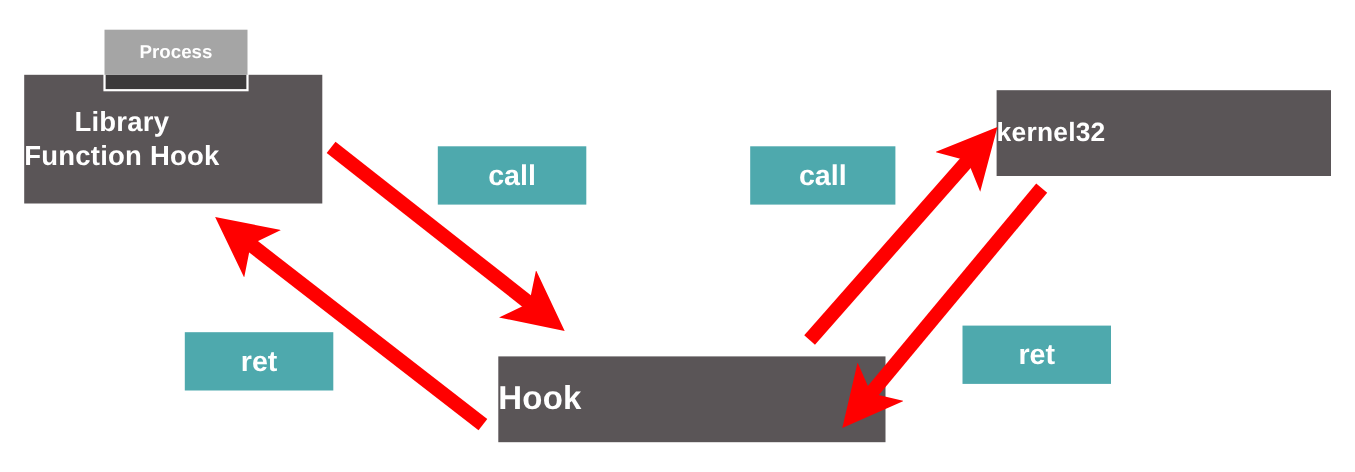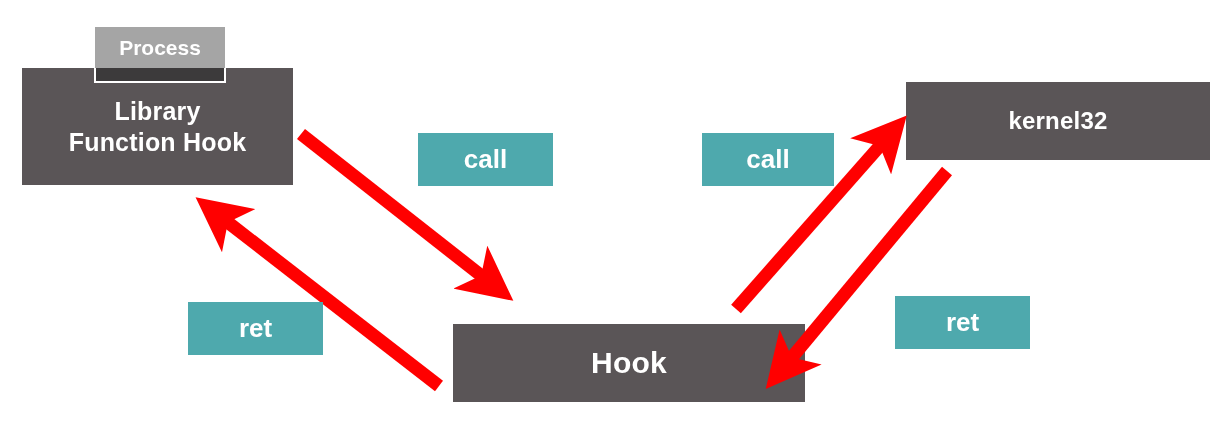"Process" #tab-process { font-size: 21px -> 17px }
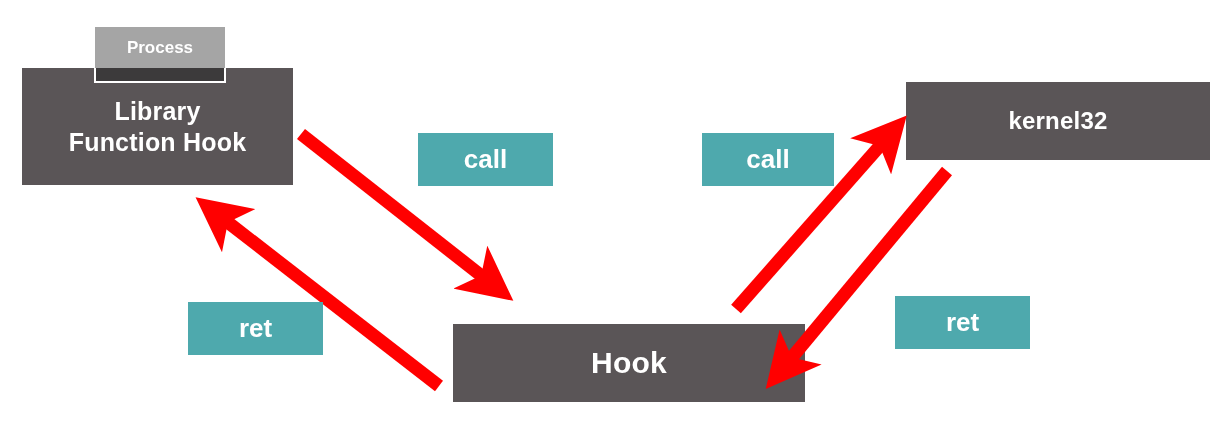"Library" .node { justify-content: center -> flex-start }
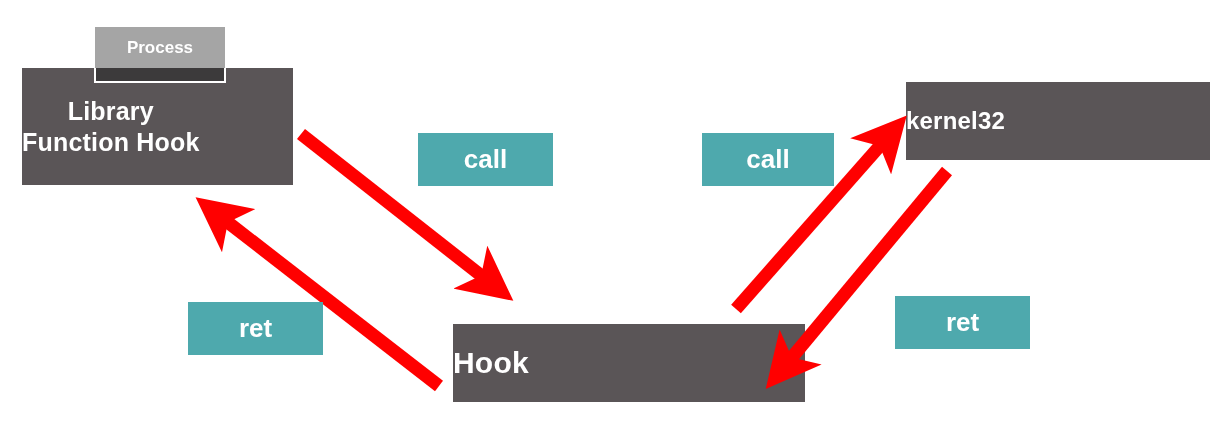"call" .tag { margin-left: 20px -> none }
